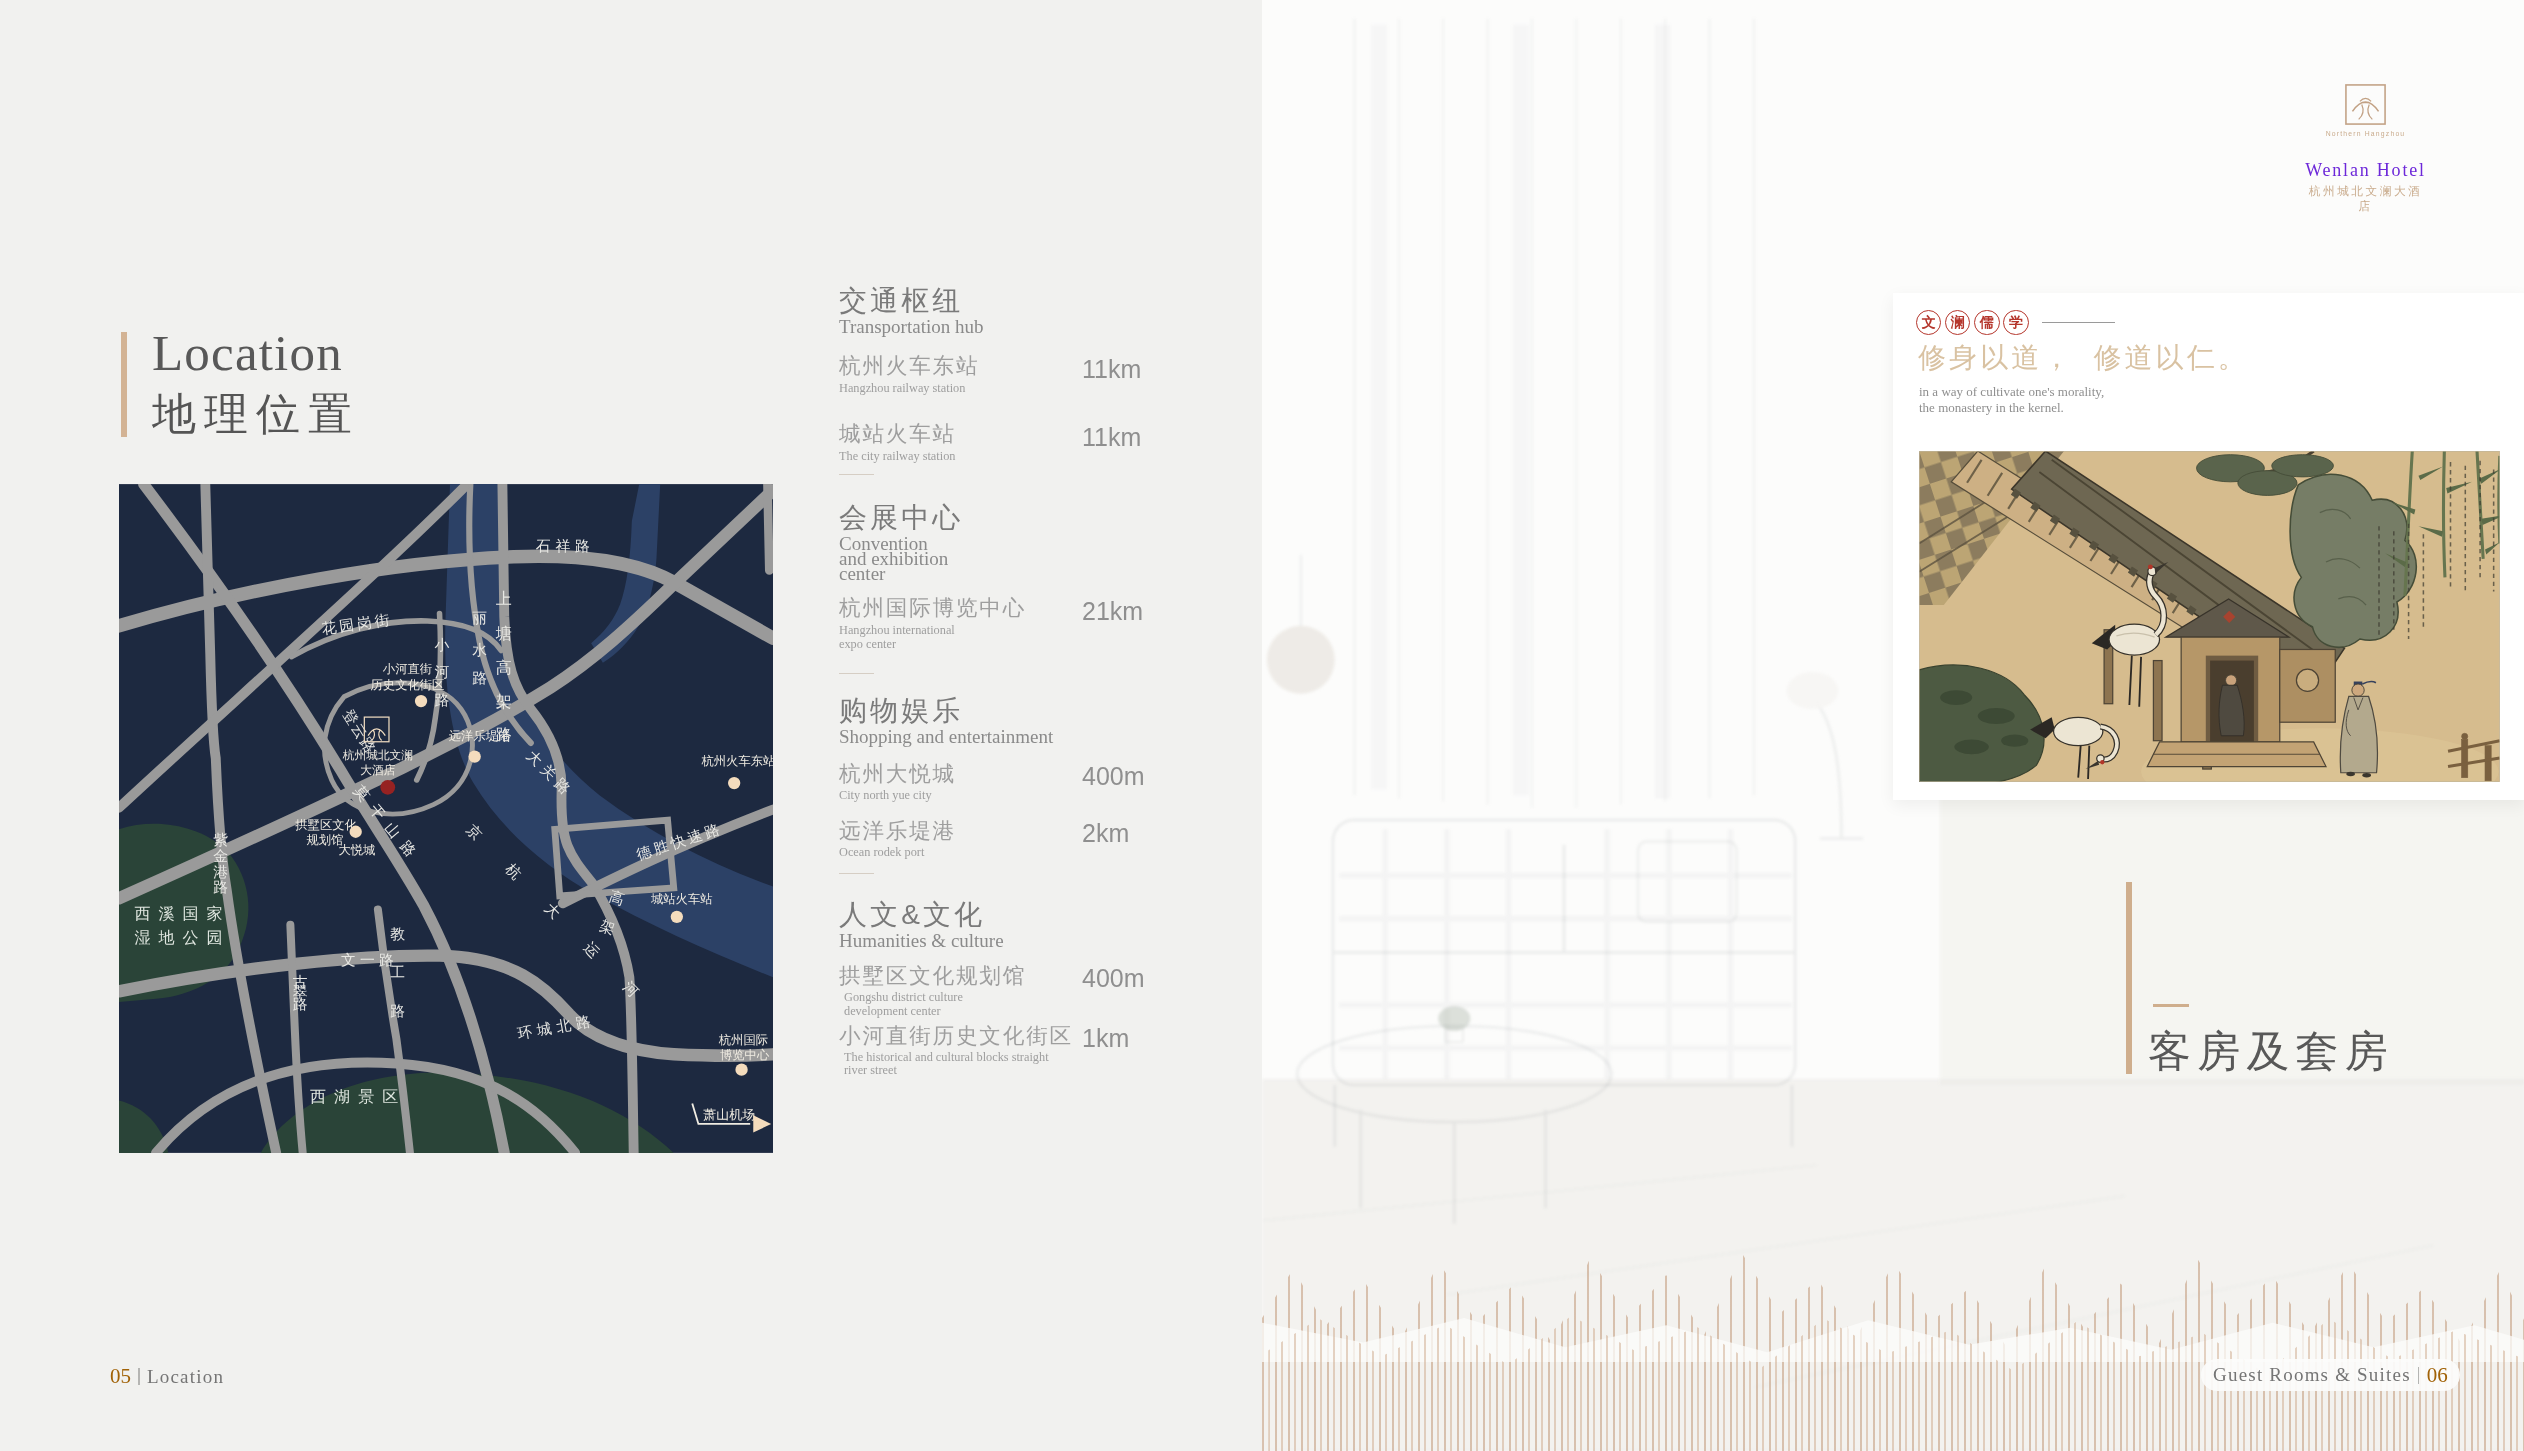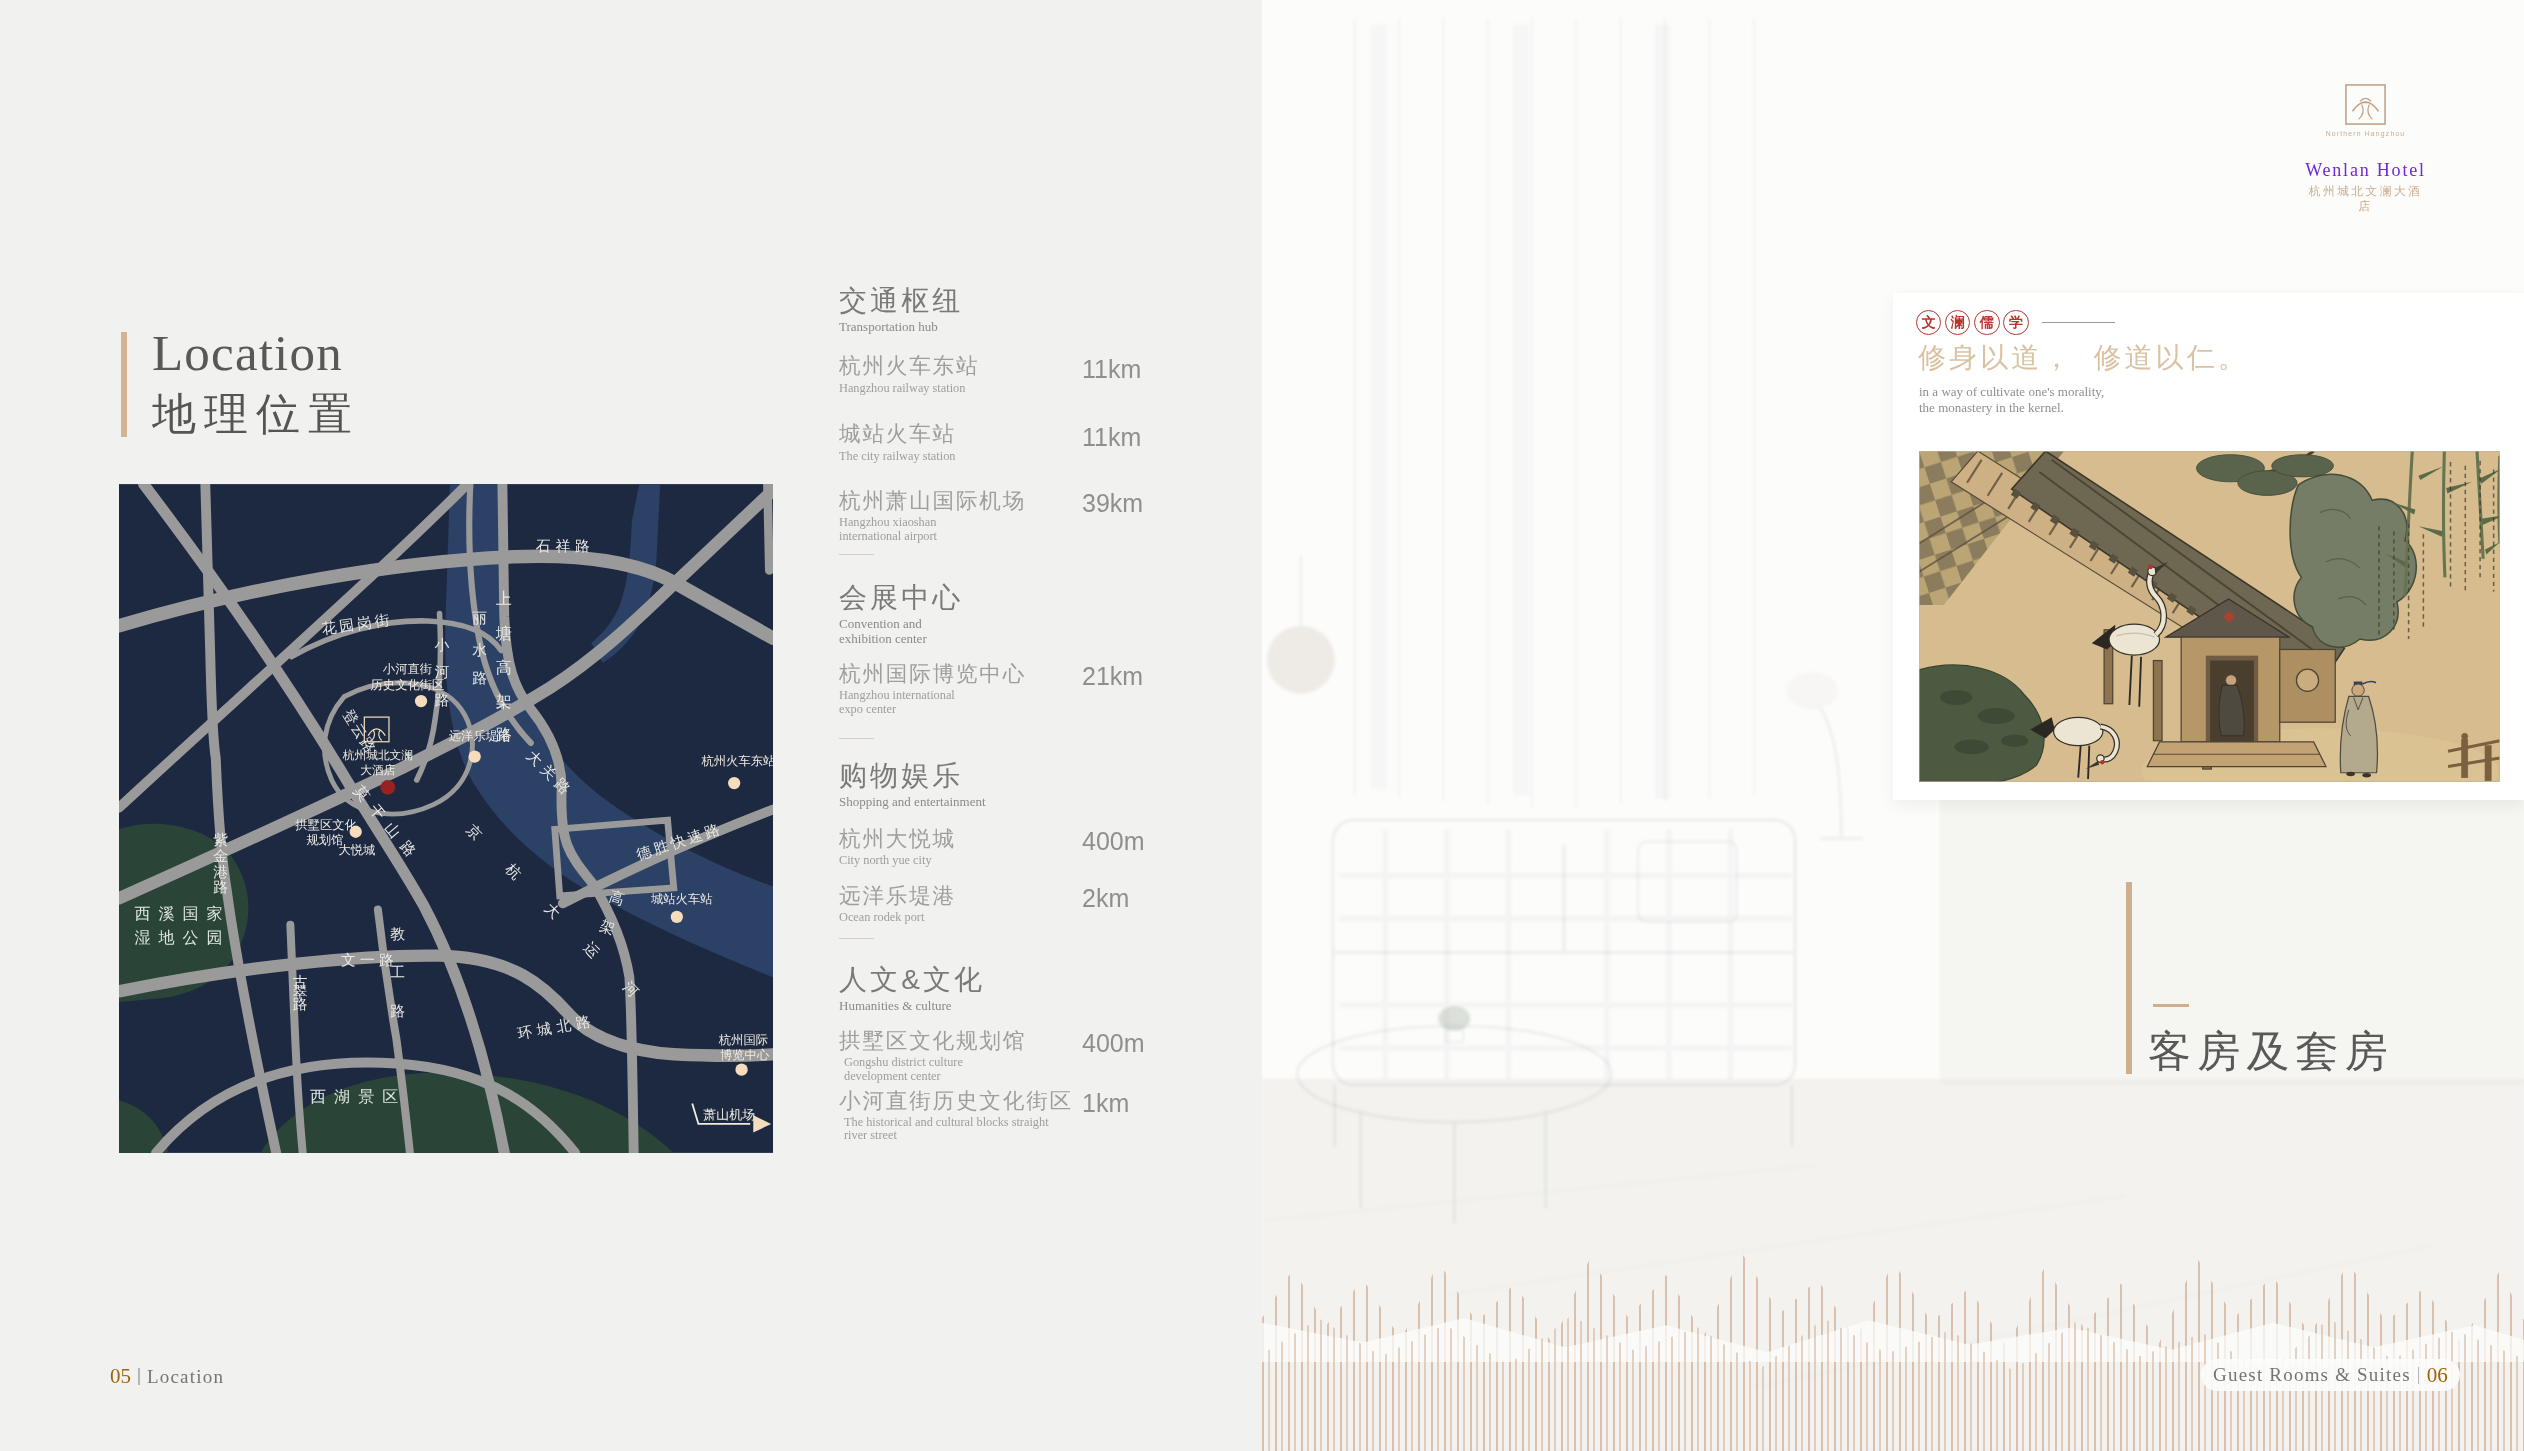"Transportation hub" .sec-head-en { font-size: 13px -> 19px }
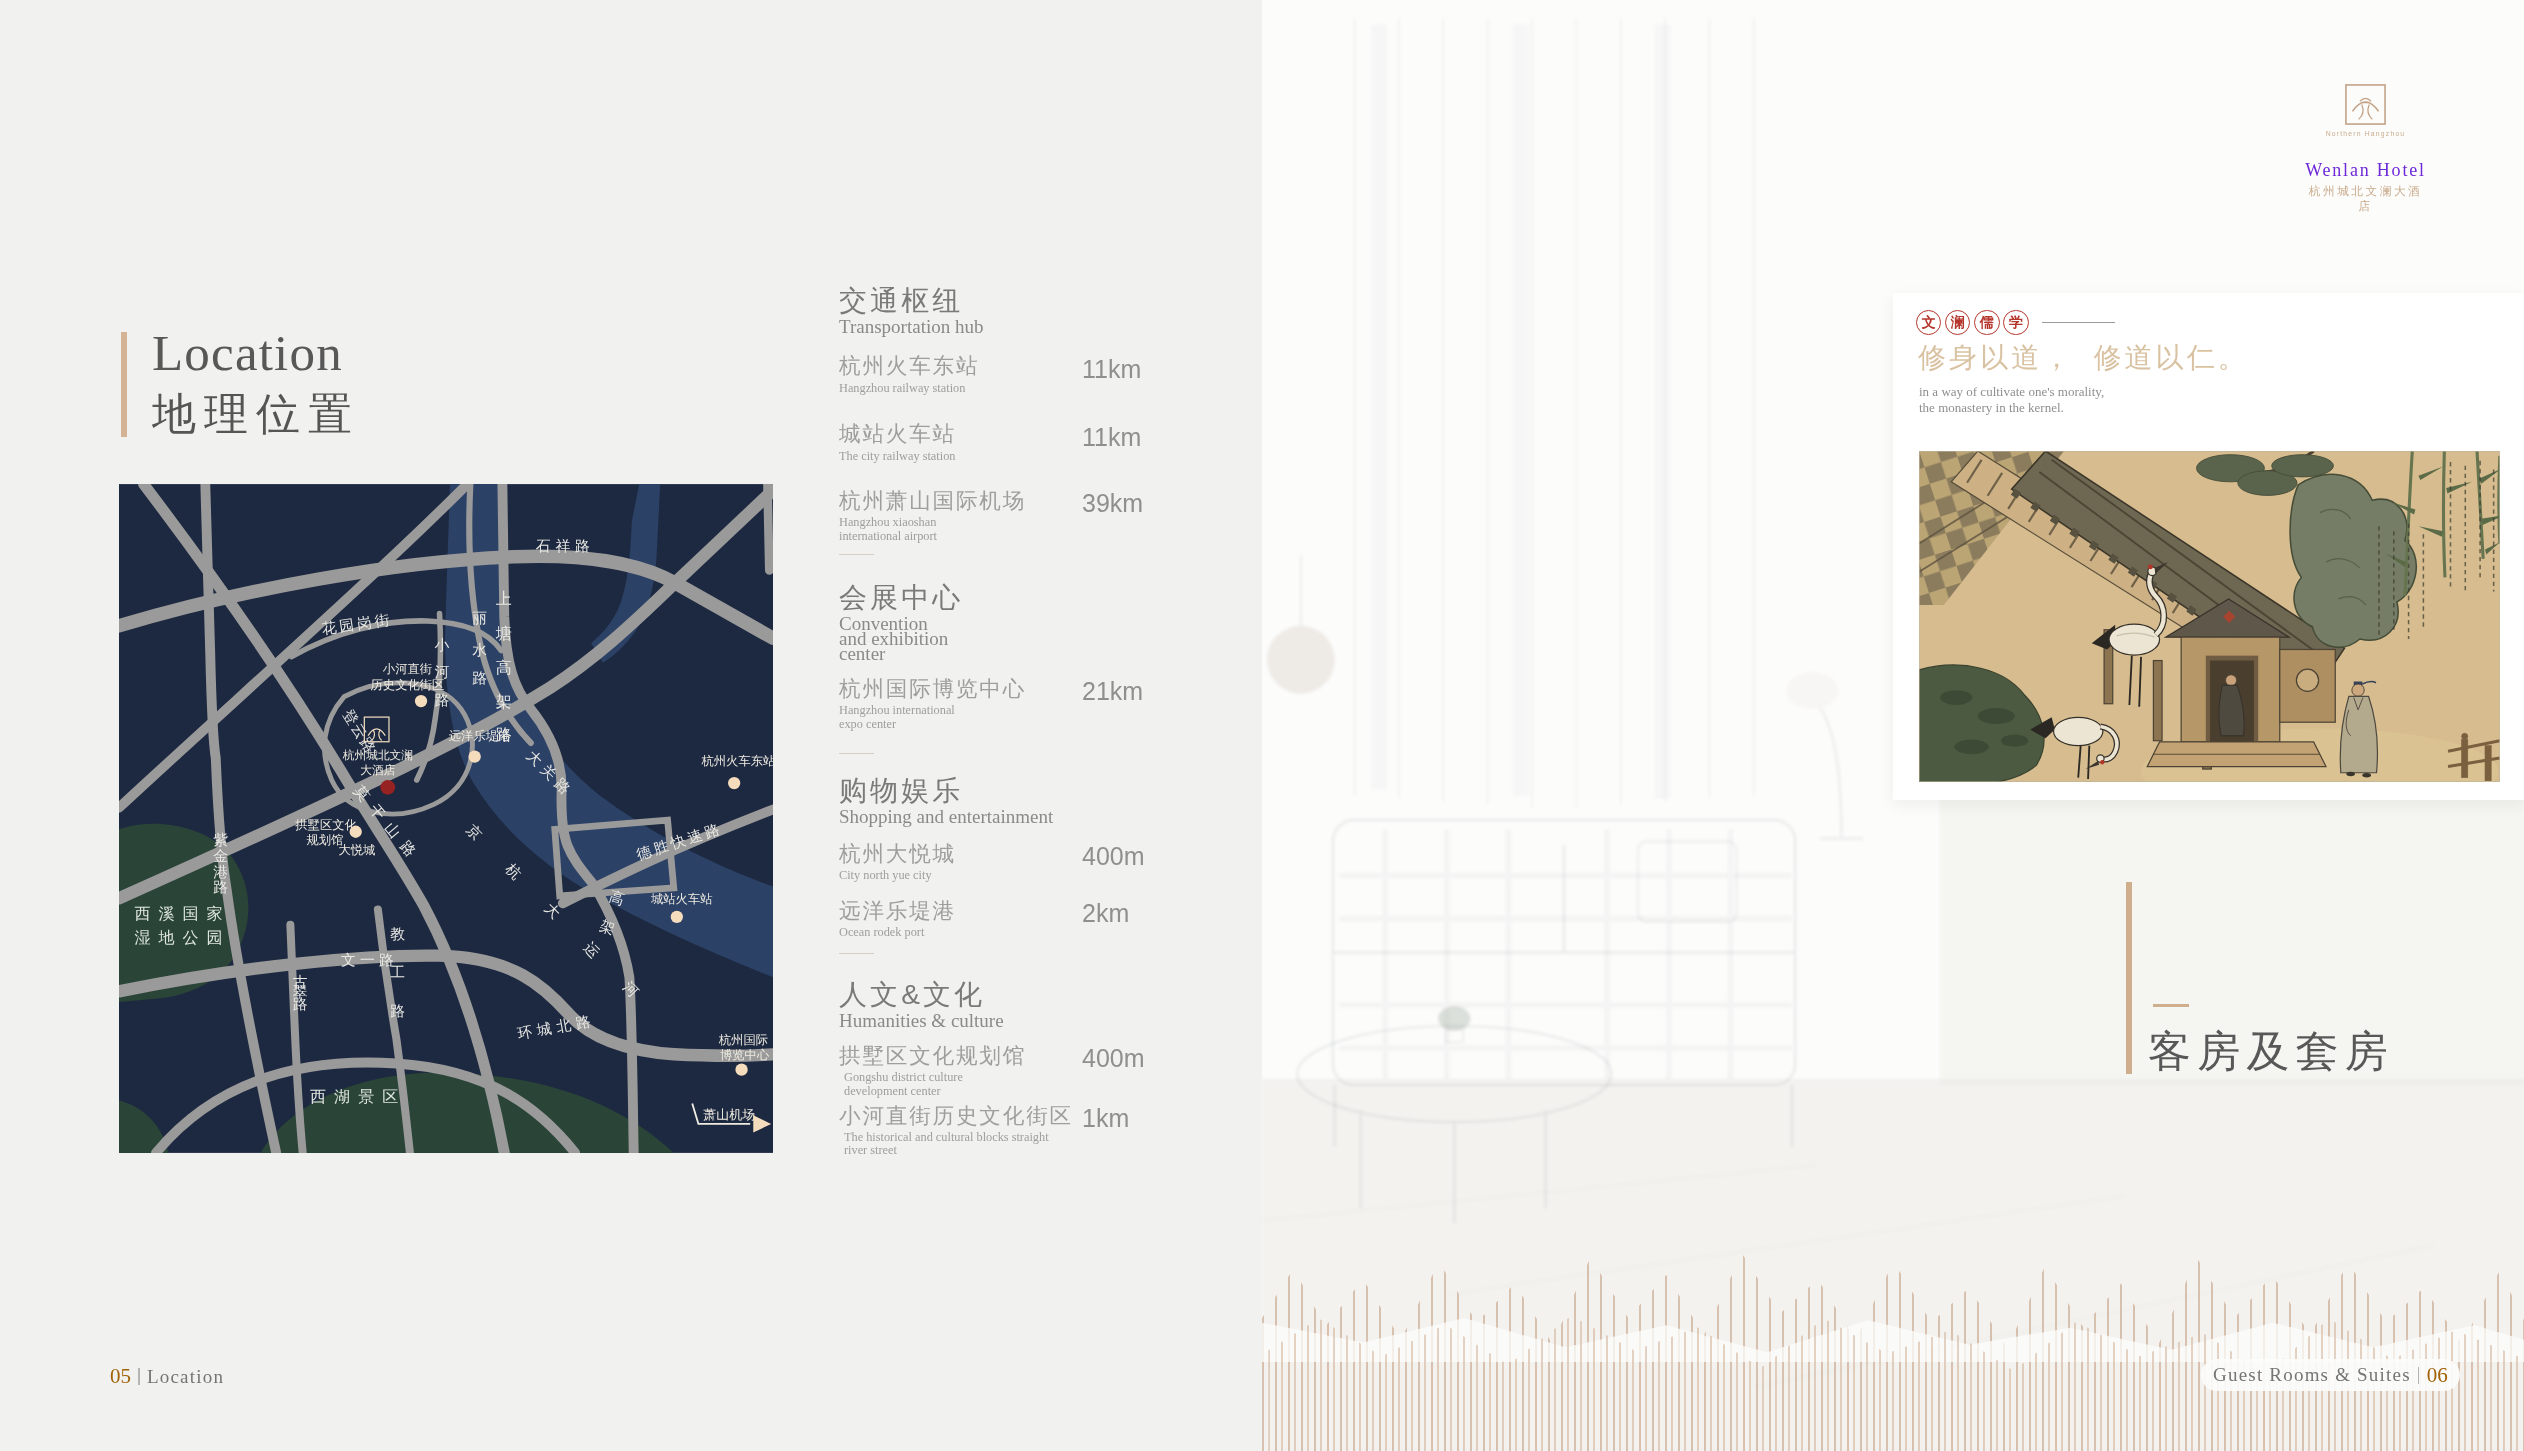"杭州萧山国际机场" div.poi-item { html: <div> <div>杭州萧山国际机场</div> <div>Hangzhou xiaoshan international airport</div> <div>39km</div> </div> -> none }
